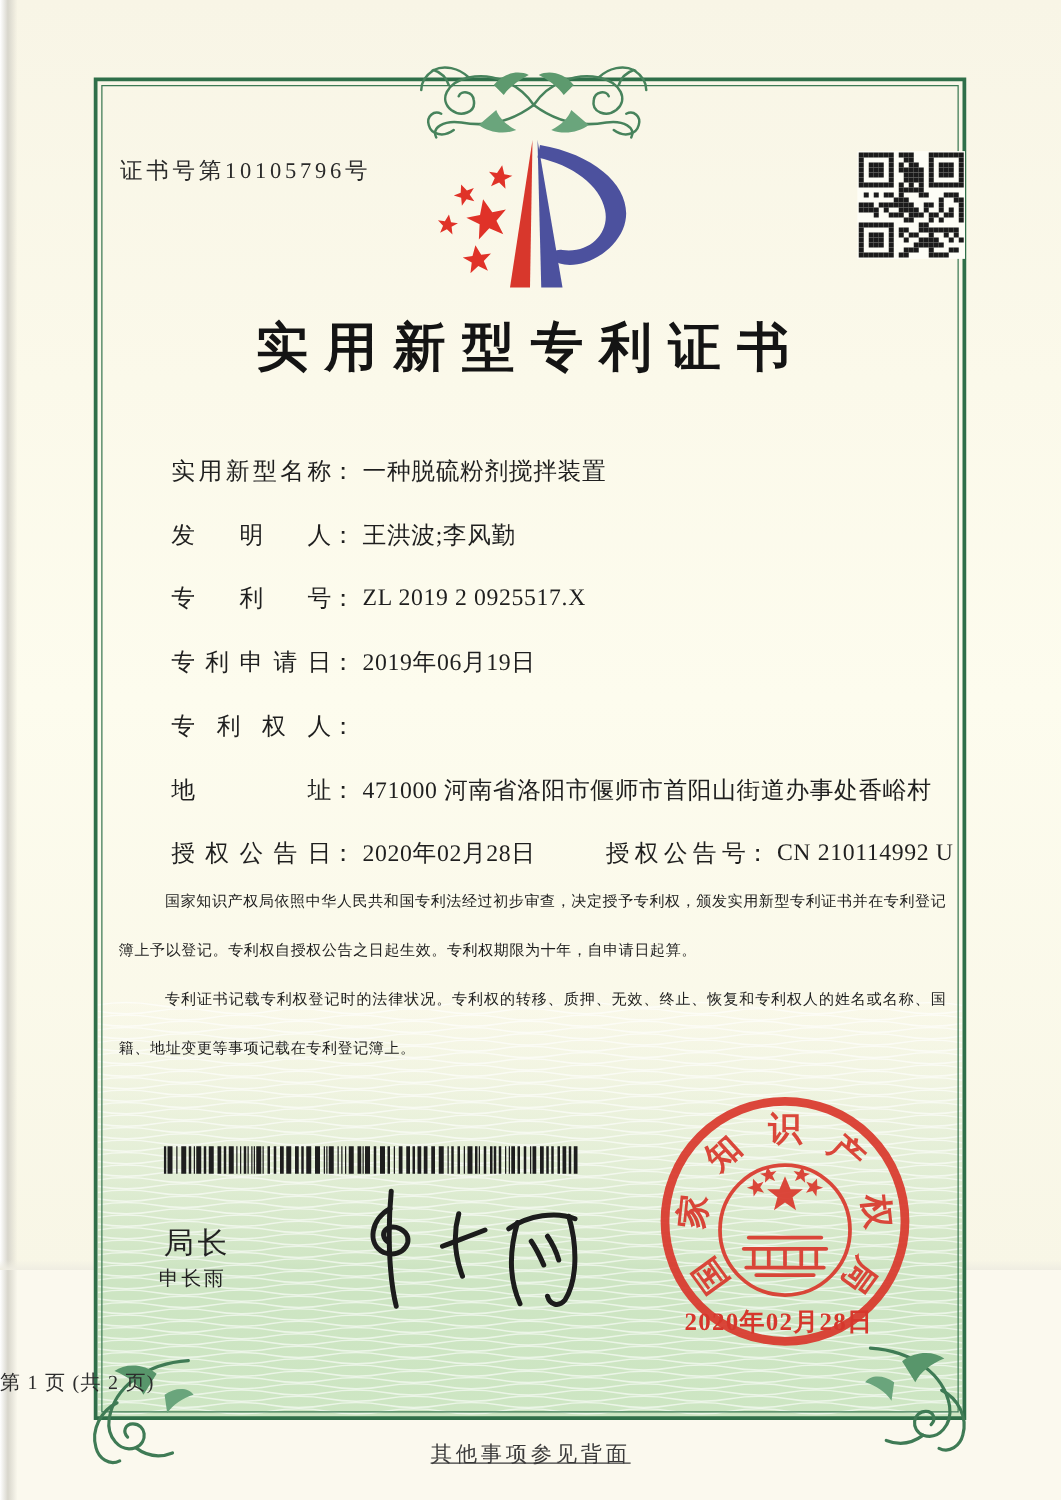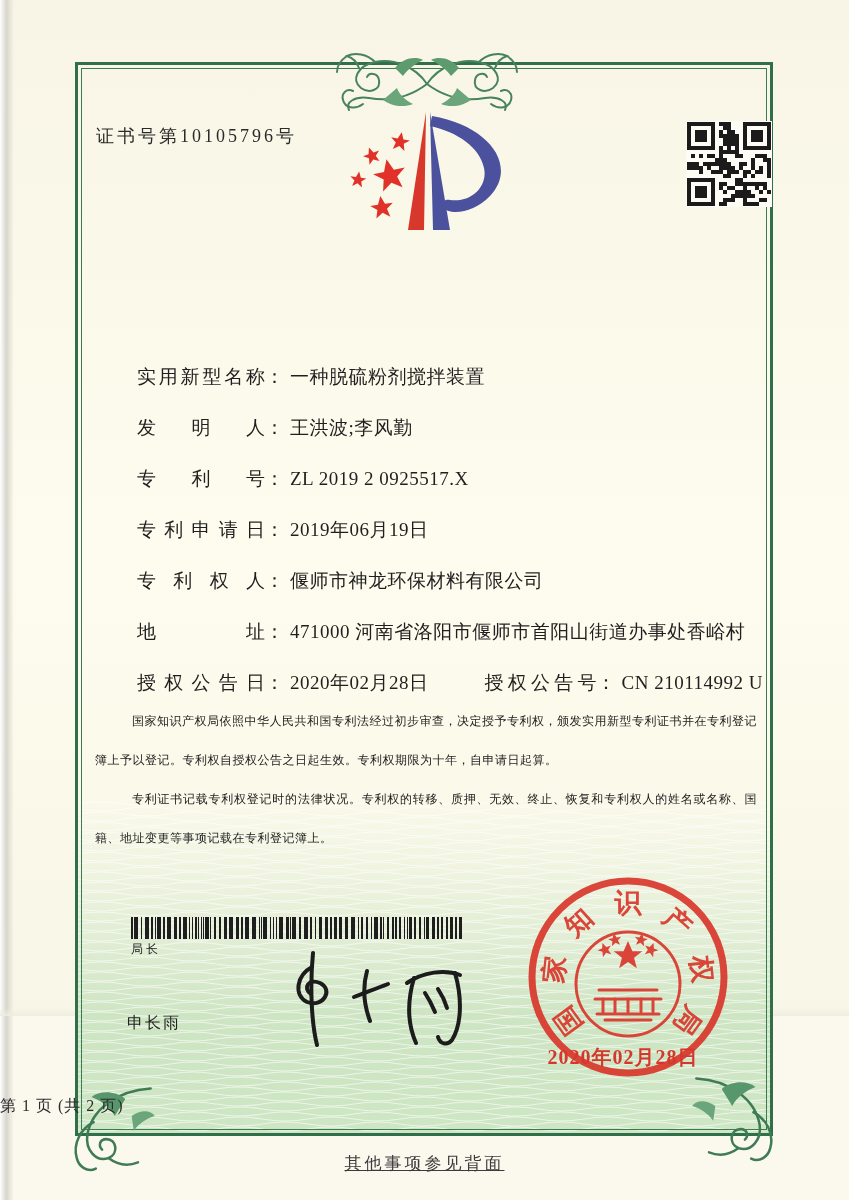"实用新型专利证书" div.title { html: none -> <div>实用新型专利证书</div> }
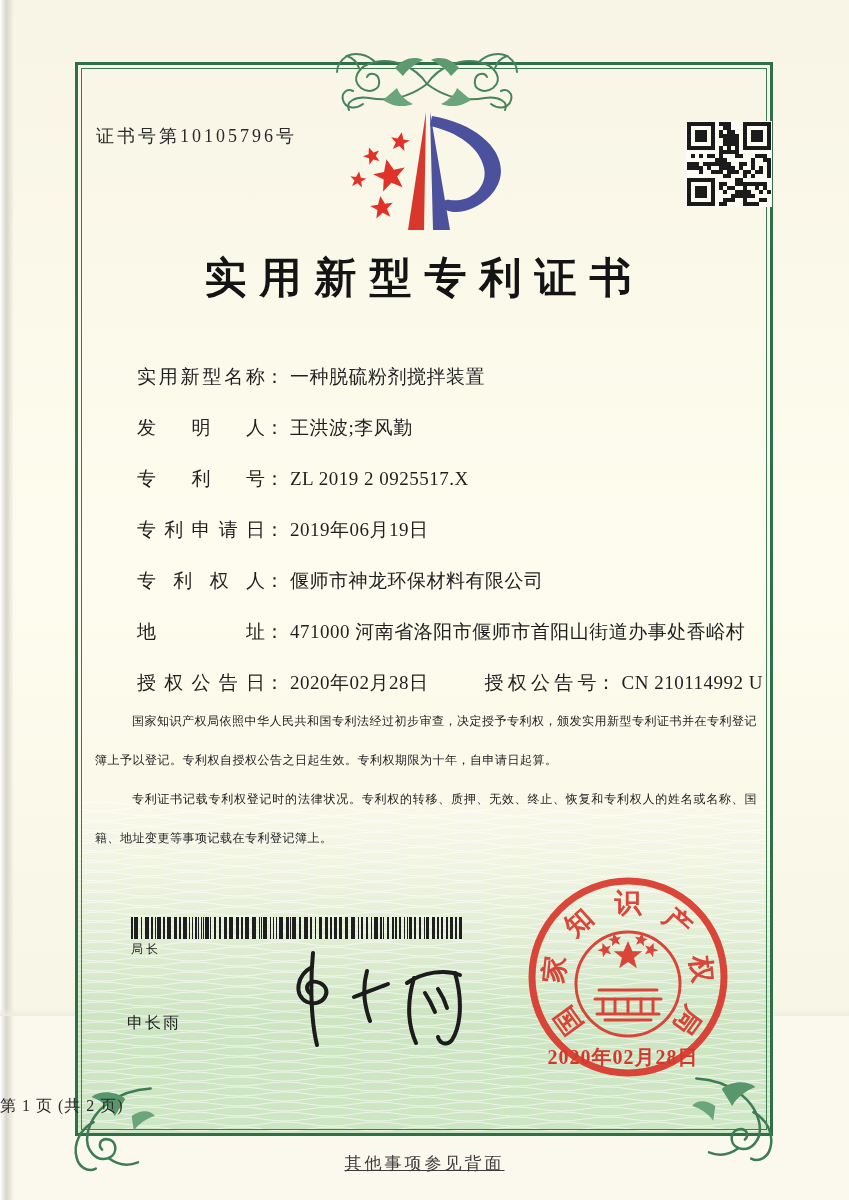"偃师市神龙环保材料有限公司" span.fvalue { html: <span>偃师市神龙环保材料有限公司</span> -> none }
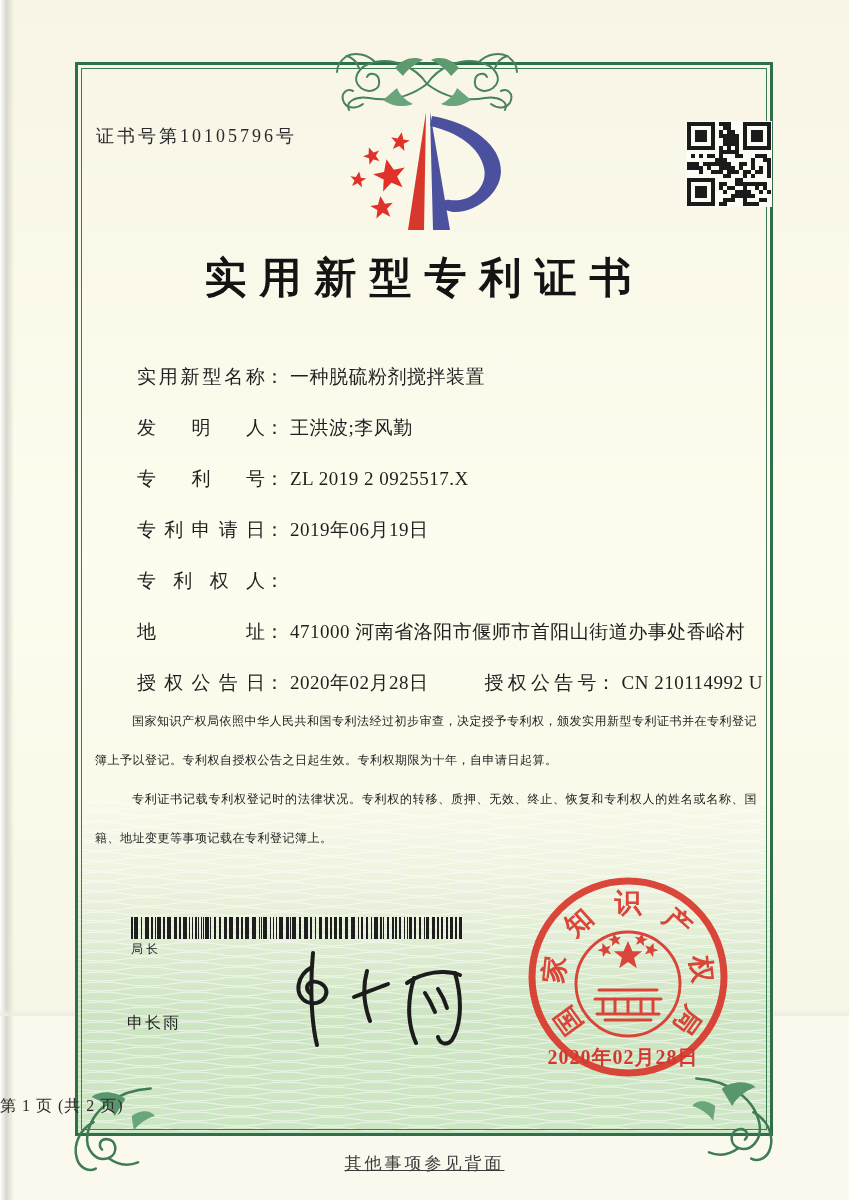"局长" .signer-title { font-size: 12px -> 24px; top: 941px -> 978px }
